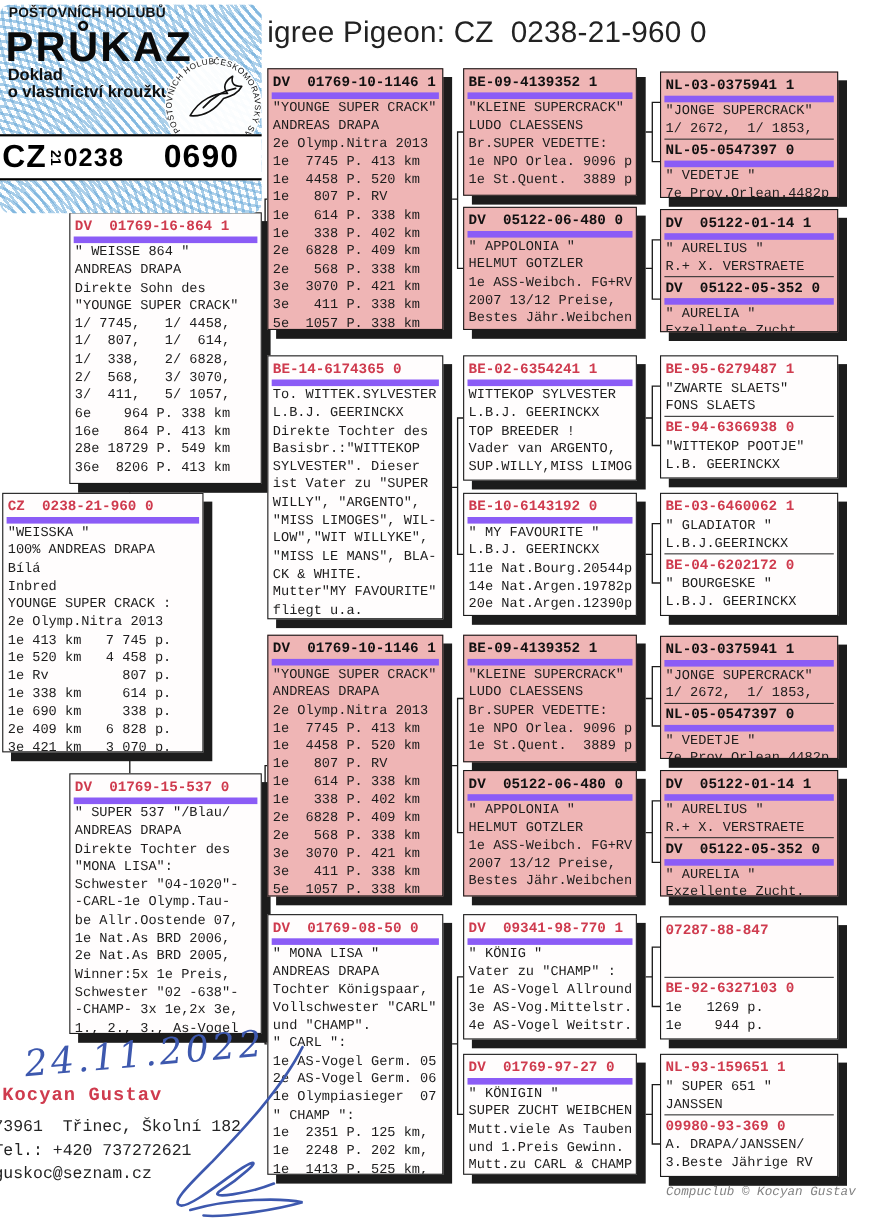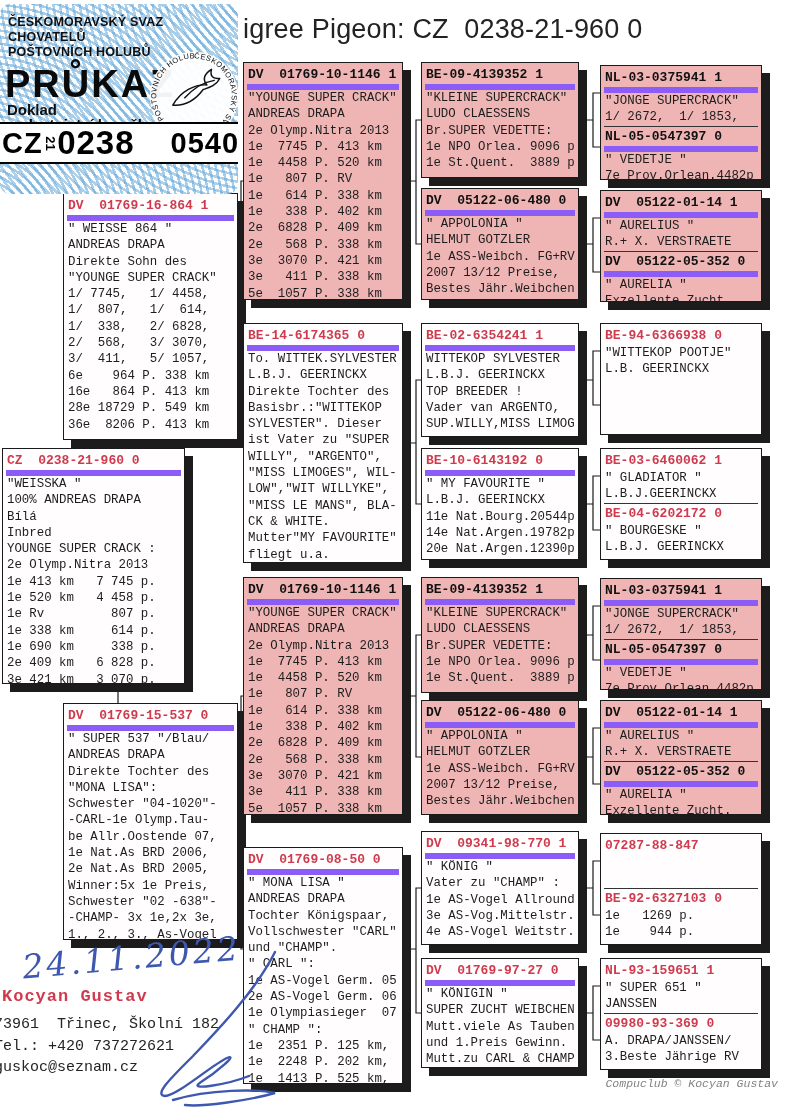"ČESKOMORAVSKÝ SVAZ CHOVATELŮ" div.org { html: <div>ČESKOMORAVSKÝ SVAZ CHOVATELŮ</div> -> none }
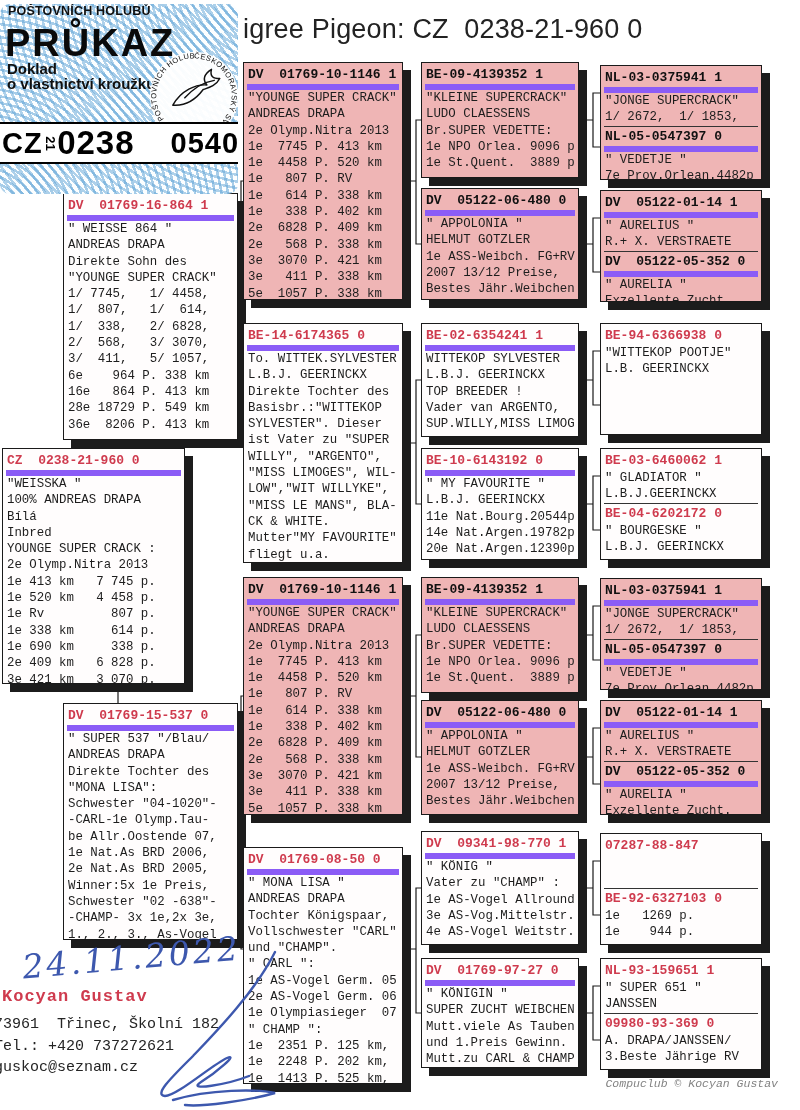"0238" .ser { font-size: 33px -> 23px }
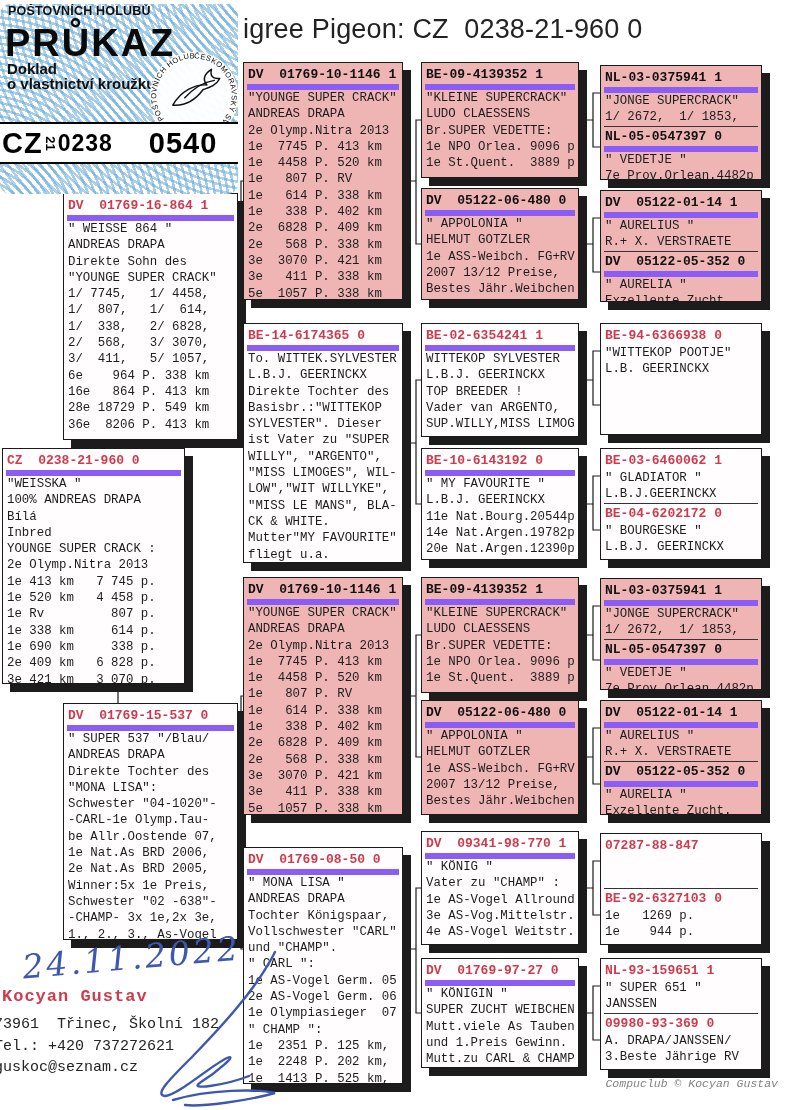"0540" span.num { text: 0540 -> 0690 }
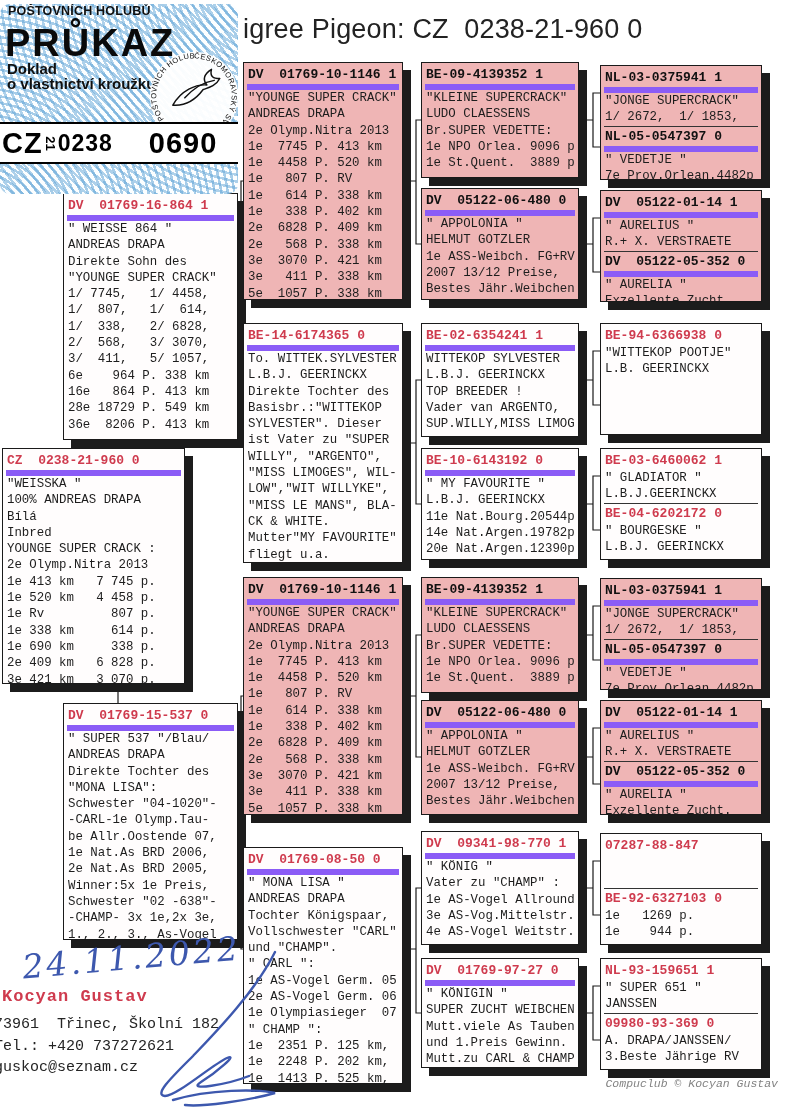"BE-95-6279487 1" div.sec { html: none -> <div> <div>BE-95-6279487 1</div> <div>"ZWARTE SLAETS"</div> <div>FONS SLAETS</div> </div> }
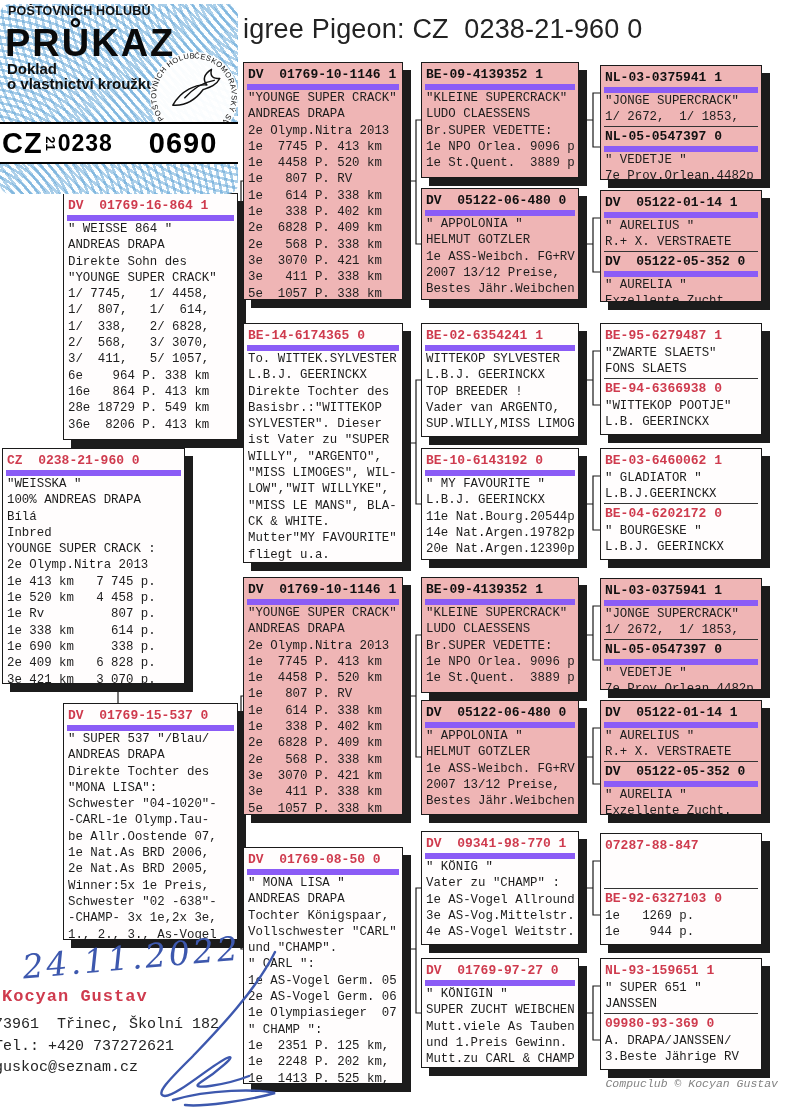"DV 01769-08-50 0" div.box { margin-top: 16px -> none }
